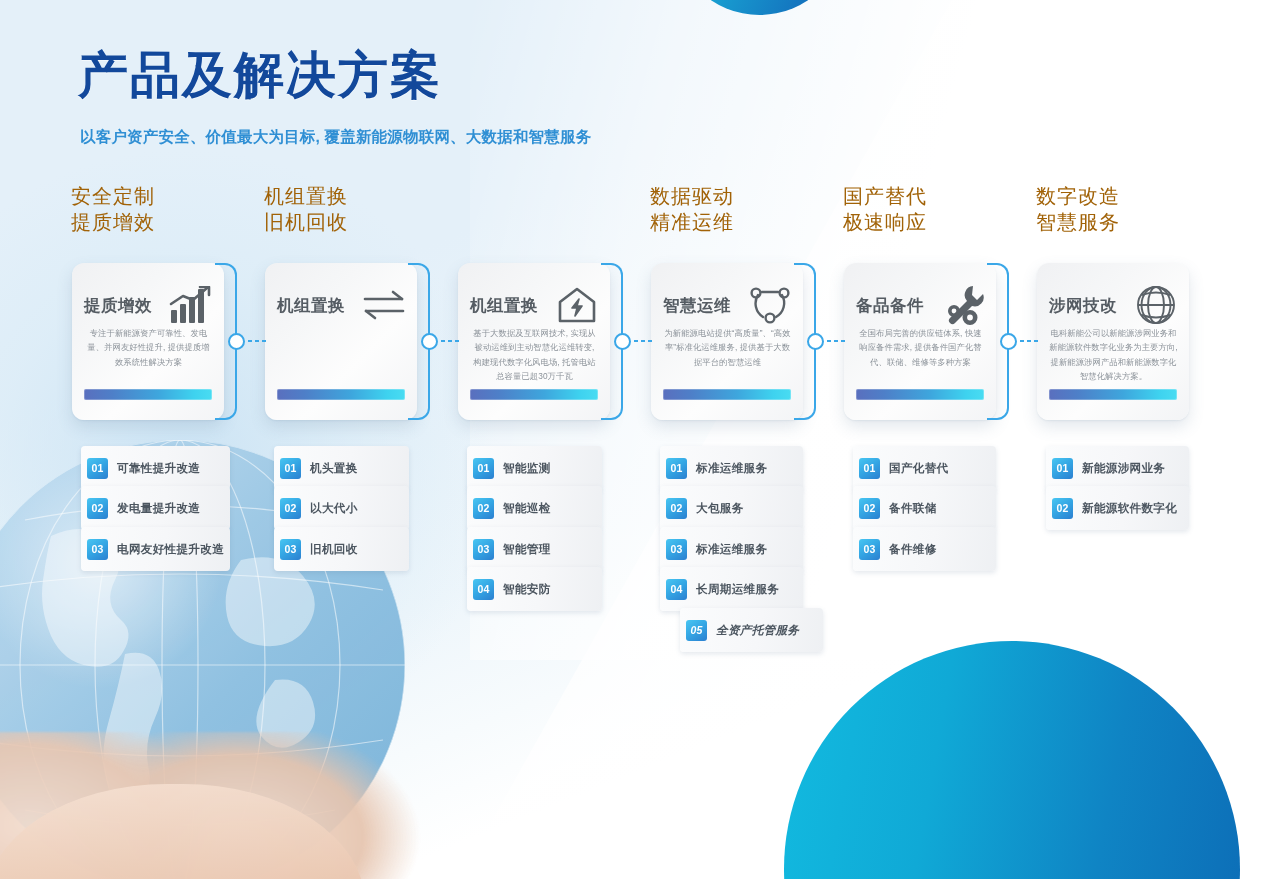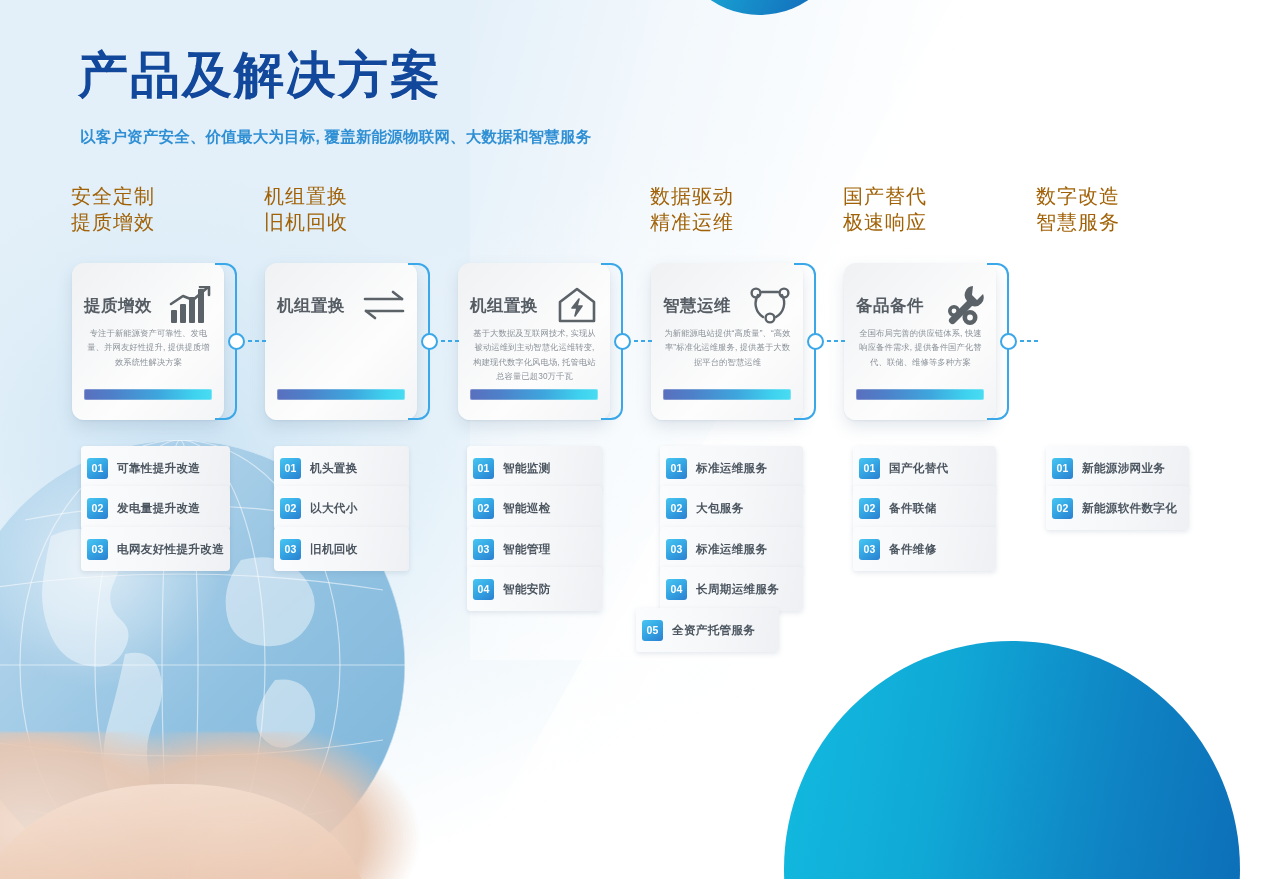"涉网技改" div.card { html: none -> <div> <div>涉网技改</div> <div> <svg> <circle></circle> <ellipse></ellipse> <ellipse></ellipse> <line></line> <path></path> <path></path> </svg> </div> <div>电科新能公司以新能源涉网业务和新能源软件数字化业务为主要方向, 提新能源涉网产品和新能源数字化智慧化解决方案。</div> <div></div> </div> }
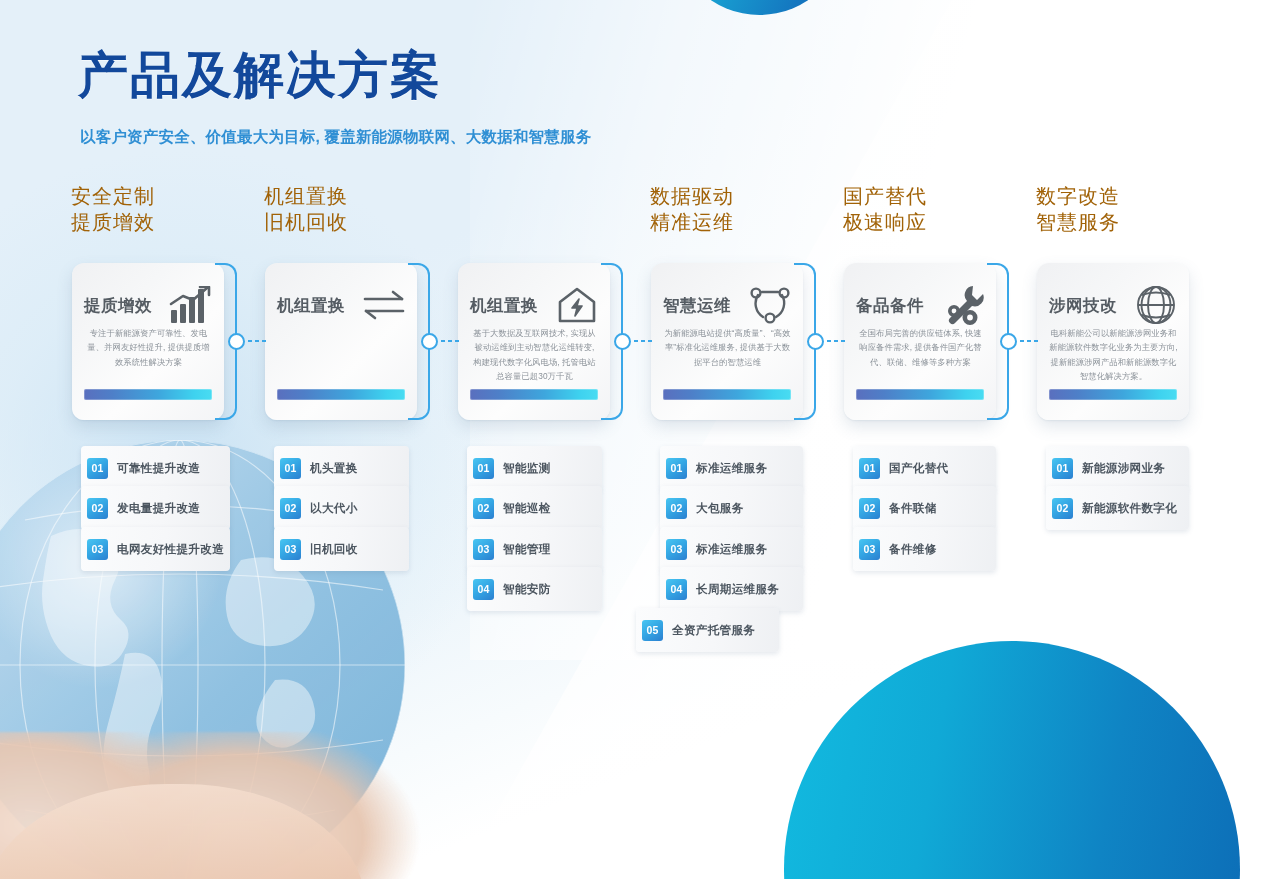"05" div.pill { font-style: none -> italic; left: 636px -> 680px }
